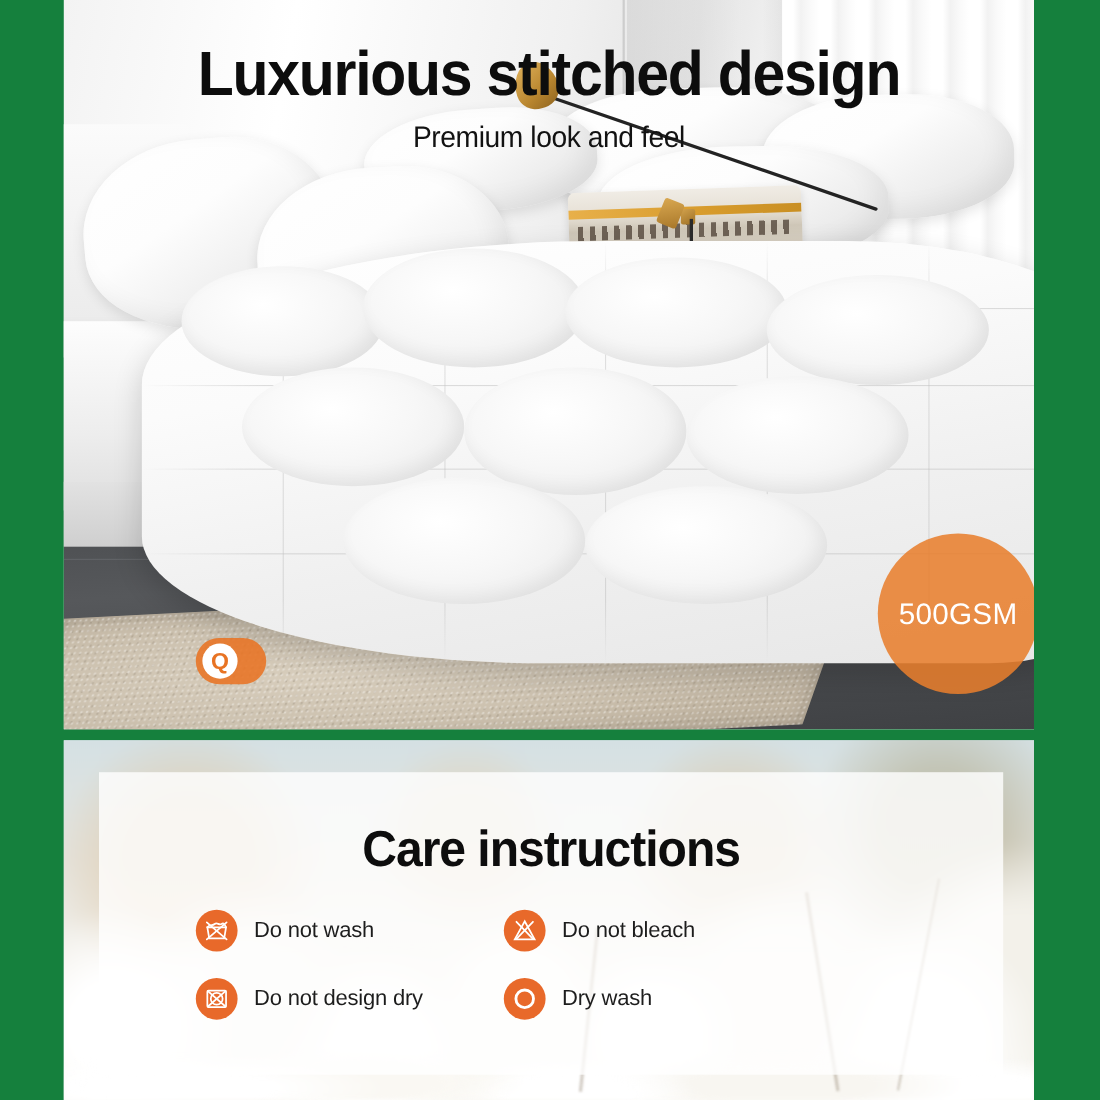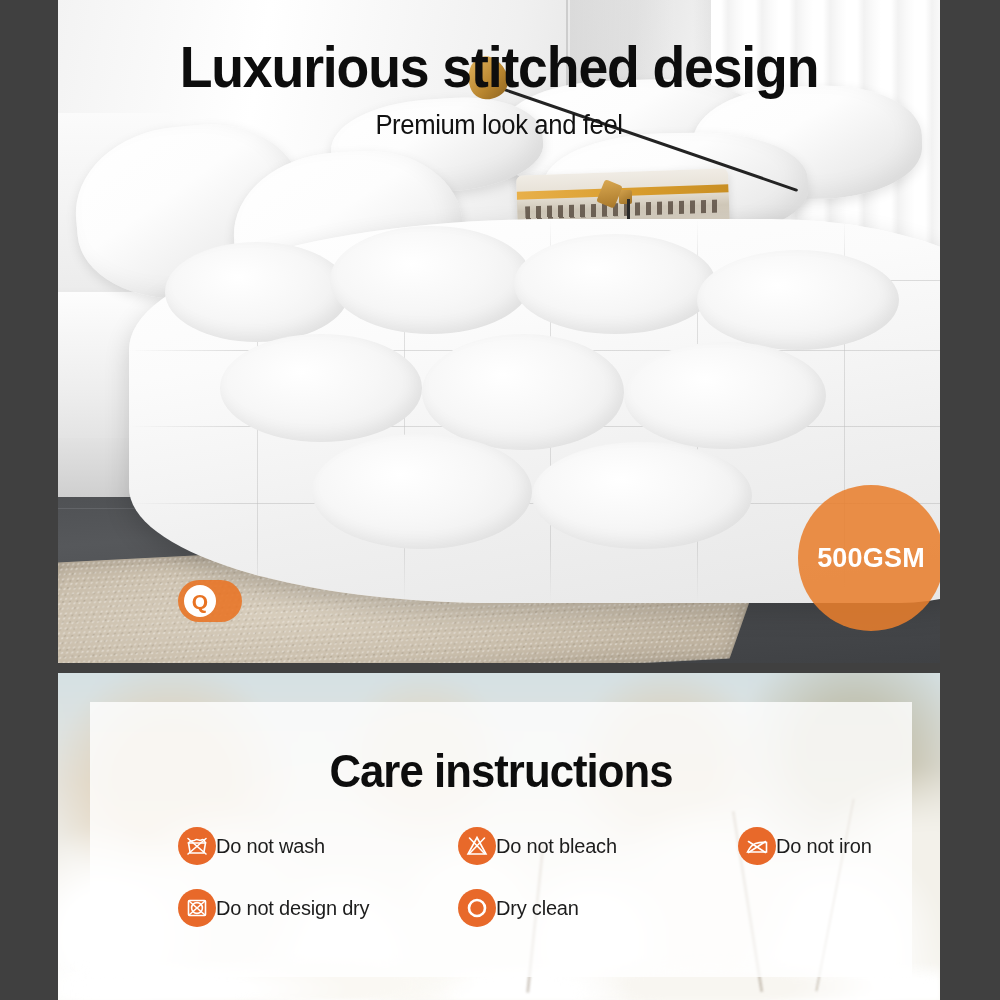"Luxurious stitched design" #page { background: #404040 -> #15803d }
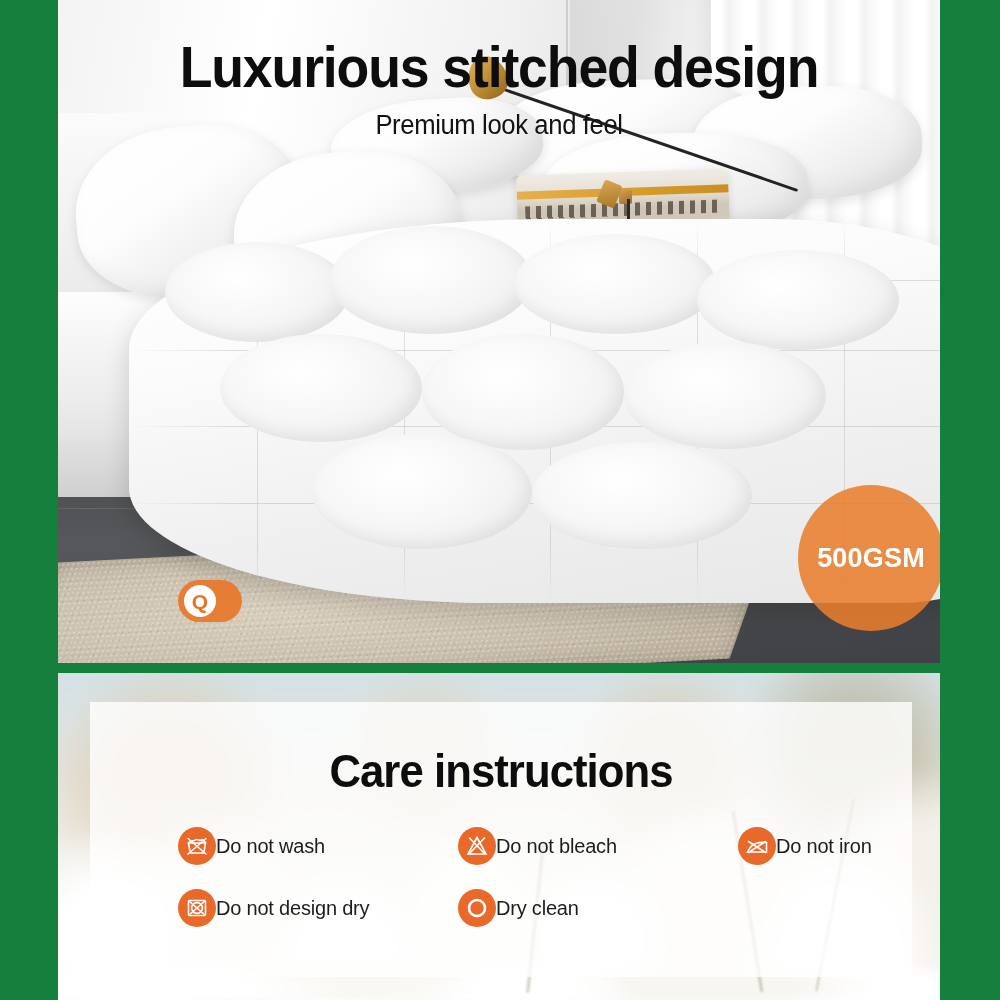"500GSM" .gsm-text { font-weight: 700 -> 400 }
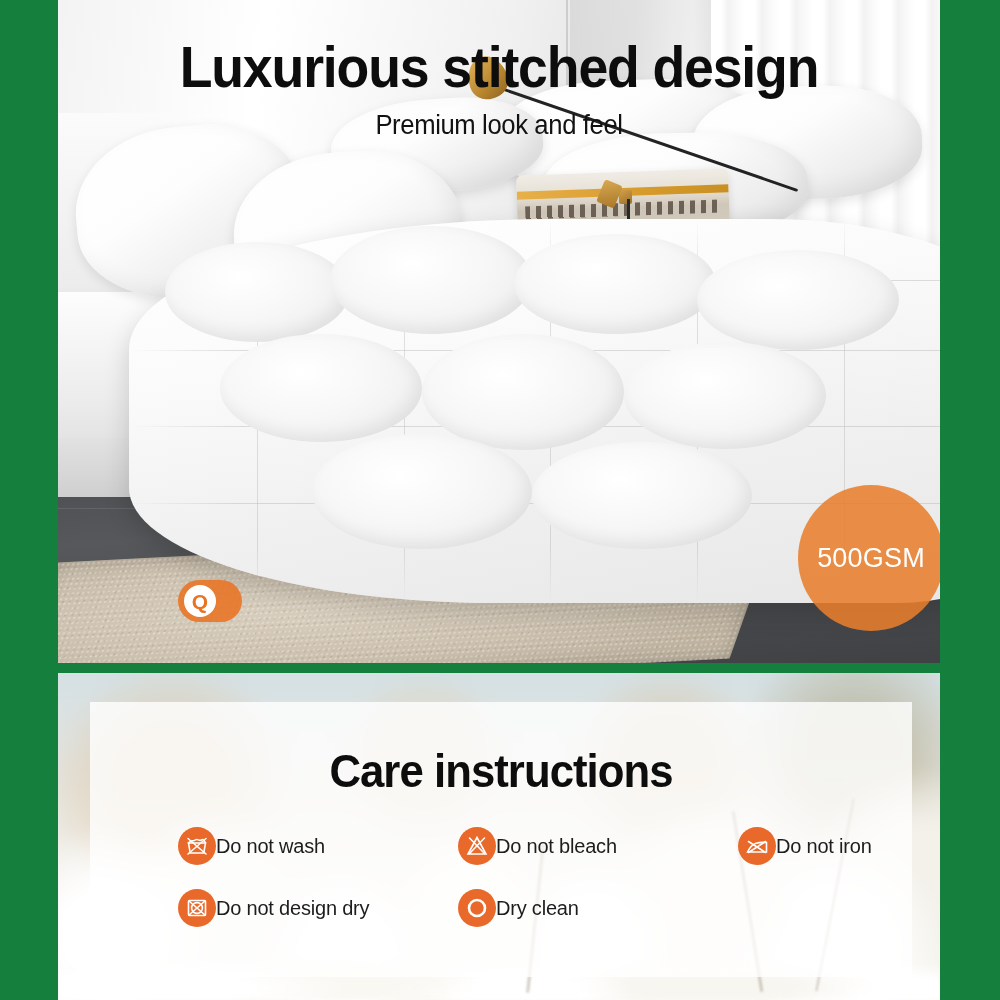"Do not wash" .care-item { gap: none -> 15px }
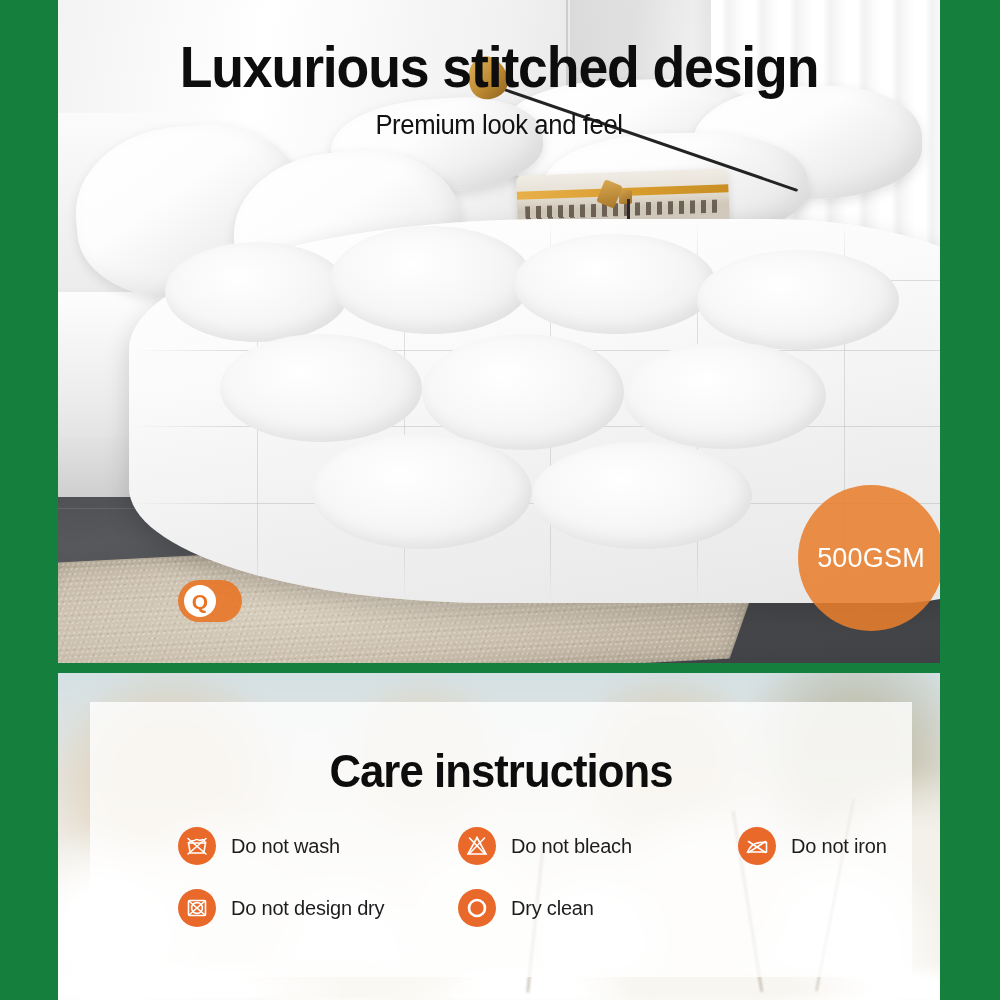"Do not iron" div.care-item { html: <div> <span> <svg> <path></path> <line></line> <line></line> </svg> </span> <span>Do not iron</span> </div> -> none }
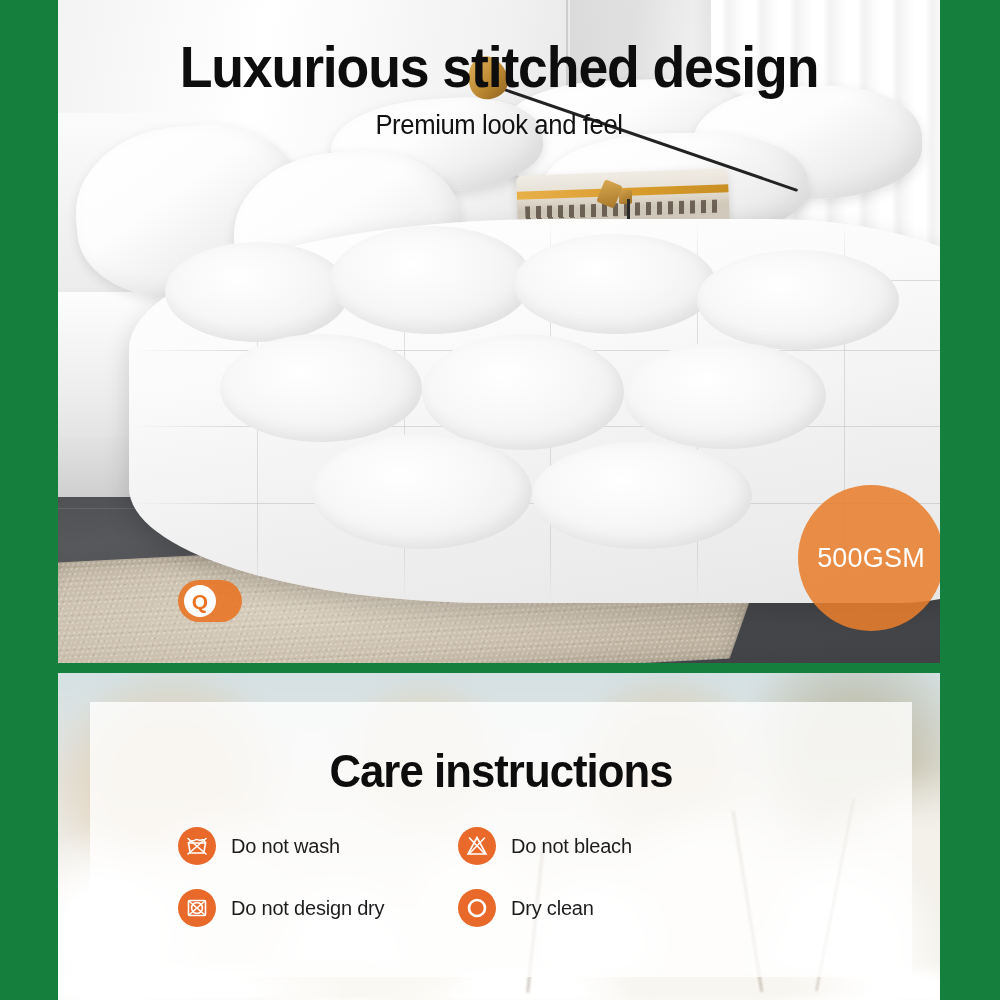"Dry clean" span.care-label { text: clean -> wash }
